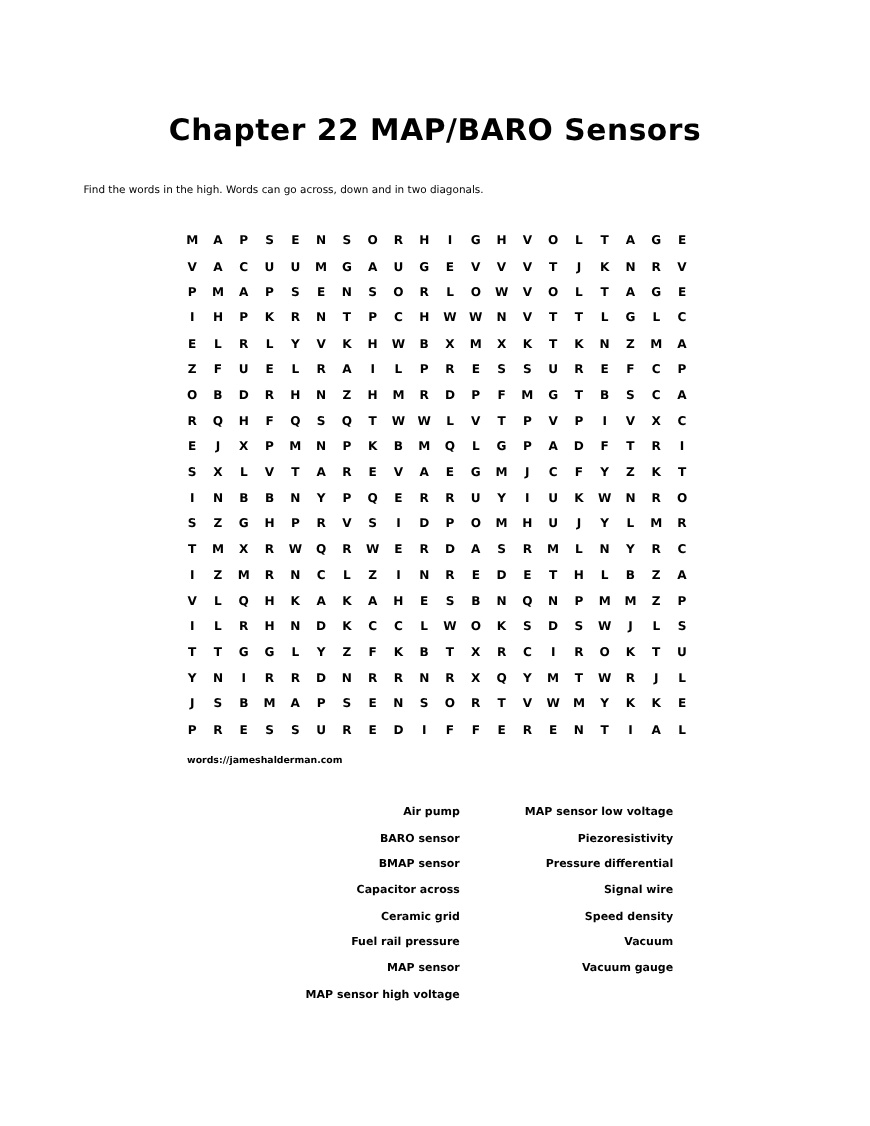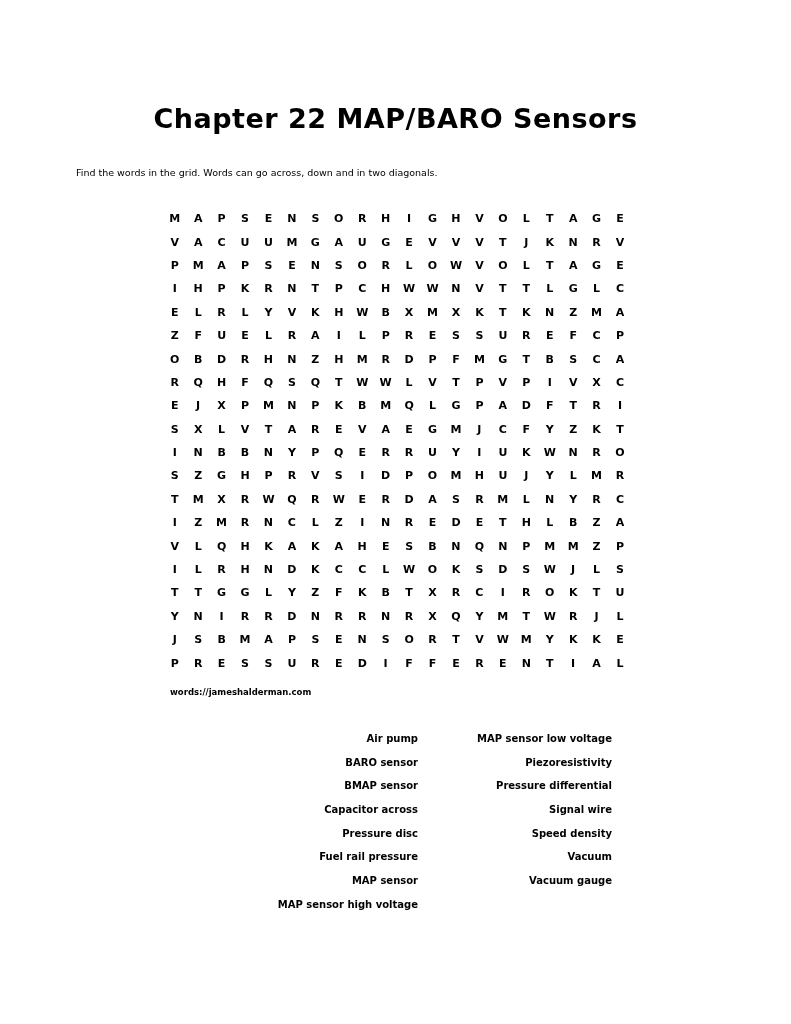"Find the words in the" p.instructions { text: grid -> high }
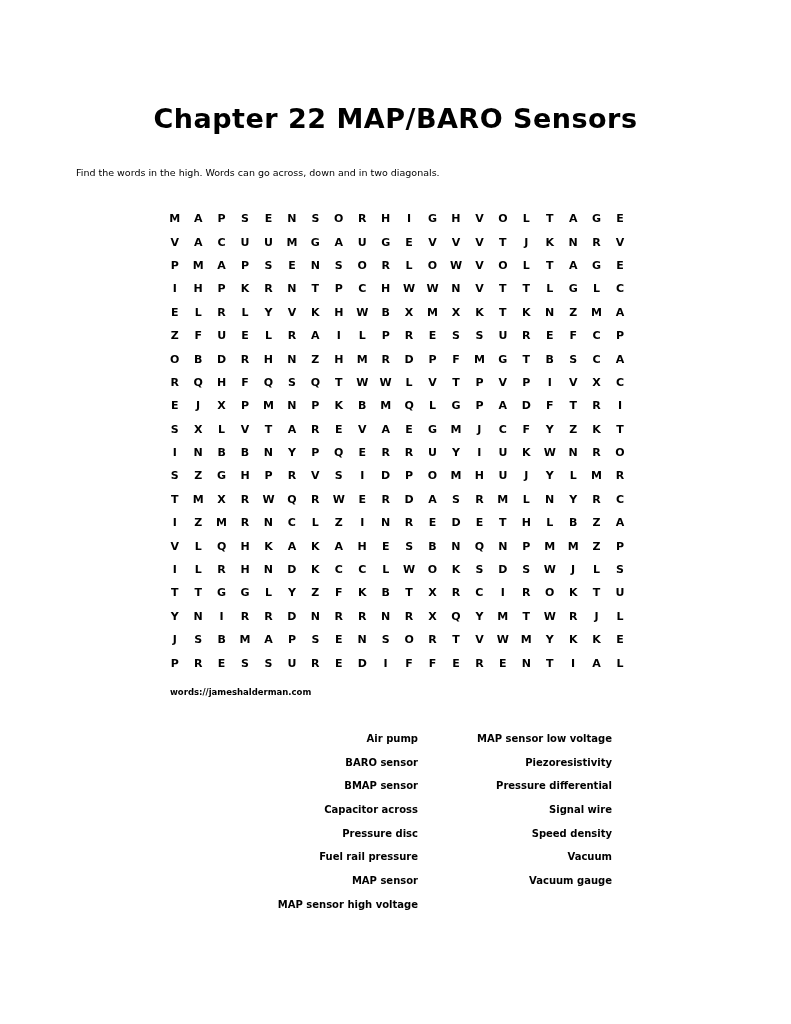"Pressure disc" div { text: Pressure disc -> Ceramic grid }
